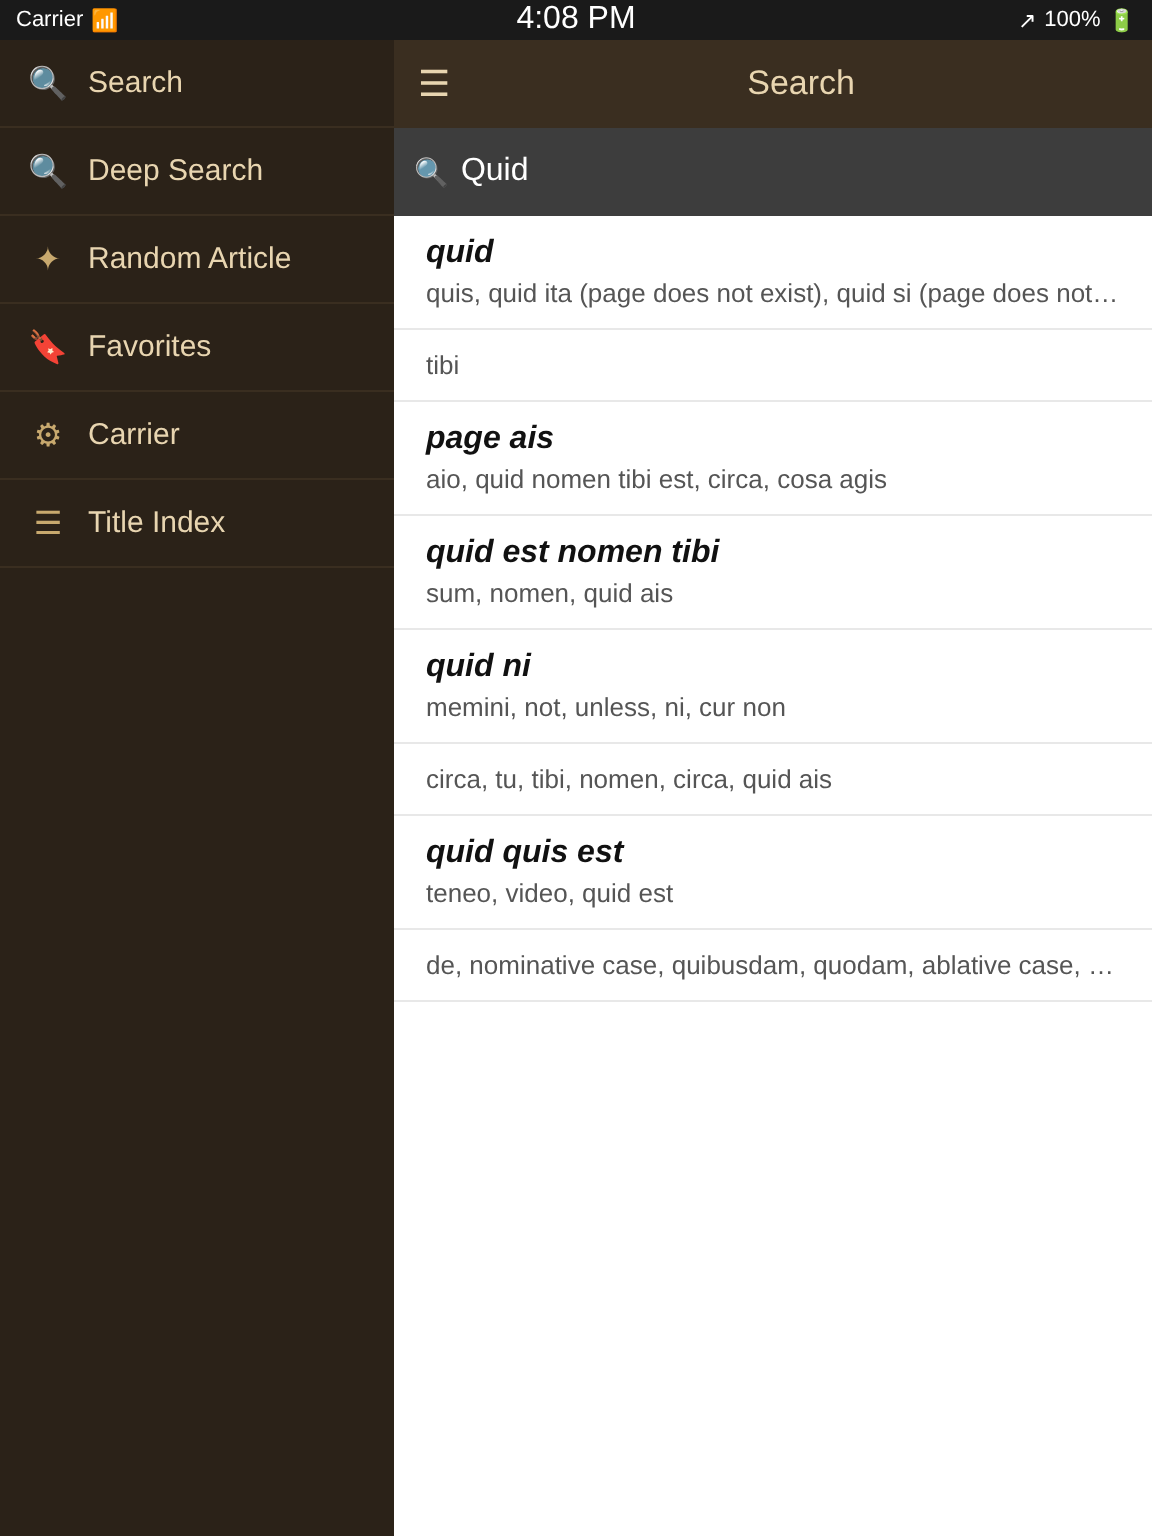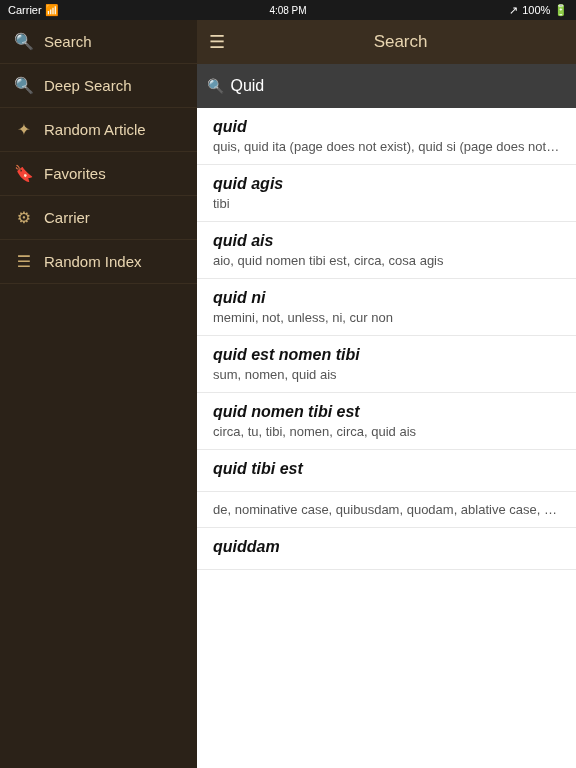"4:08 PM" .status-center { font-size: 10px -> 16px }
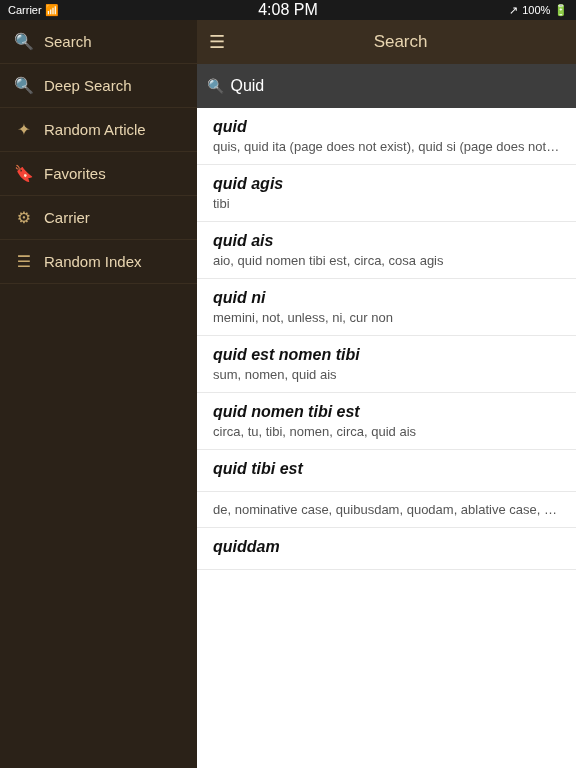"quid agis" div.result-title { html: <div>quid agis</div> -> none }
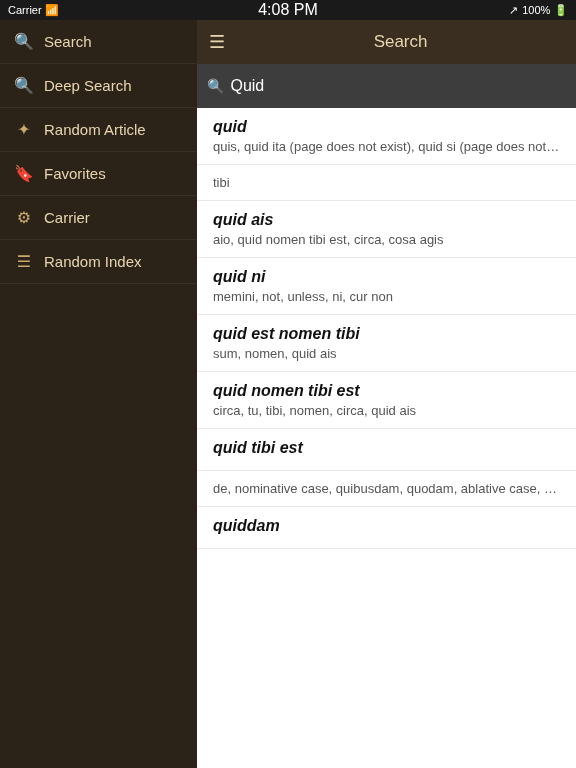"quid ais" div.result-title { text: quid -> page }
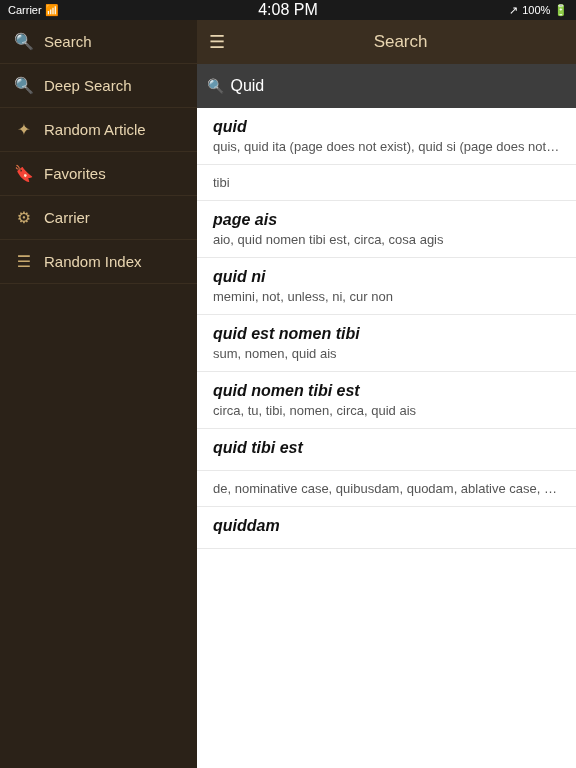"Random Index" span.sidebar-label { text: Random -> Title }
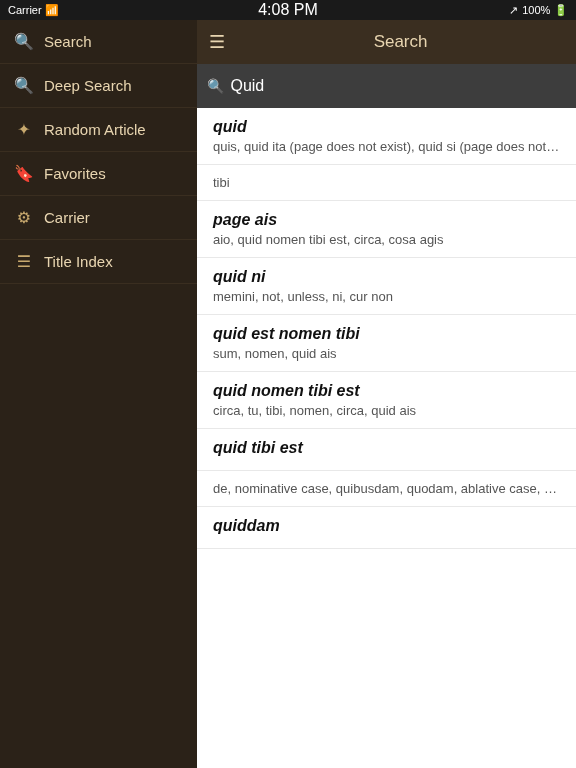"quid ni" div.result-item { order: before "quid est nomen tibi" -> after "quid est nomen tibi" }
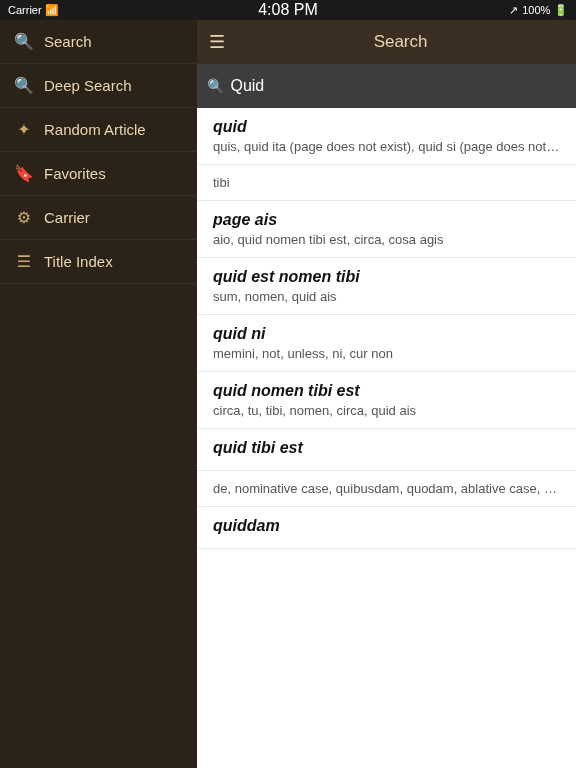"quid nomen tibi est" div.result-title { html: <div>quid nomen tibi est</div> -> none }
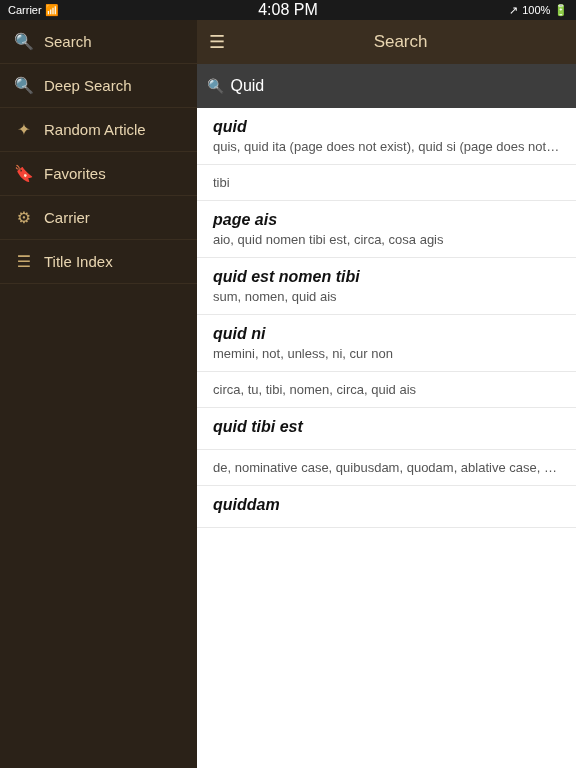"quid tibi est" div.result-title { text: tibi -> quis }
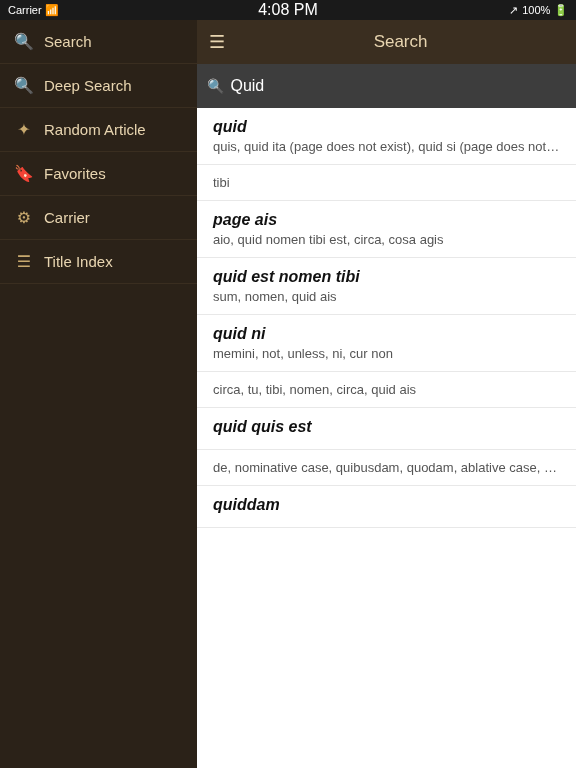"teneo, video, quid est" div.result-desc { html: none -> <div>teneo, video, quid est</div> }
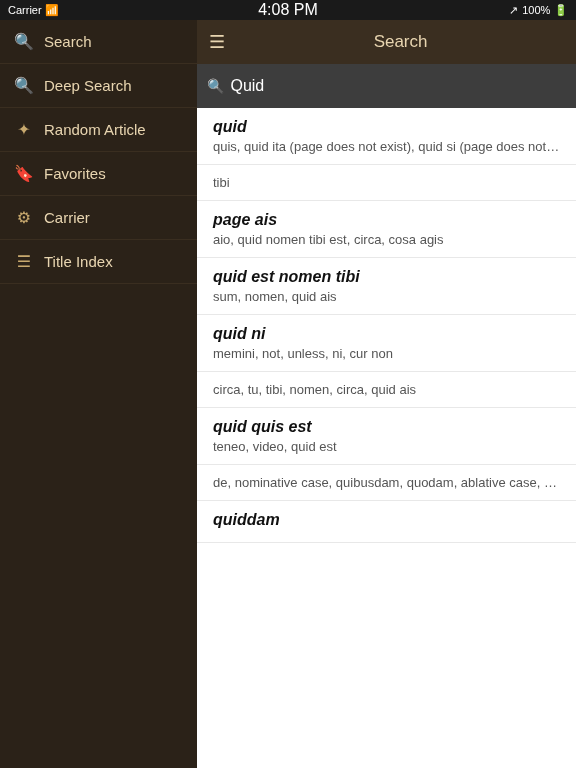"quiddam" div.result-item { html: <div> <div>quiddam</div> </div> -> none }
